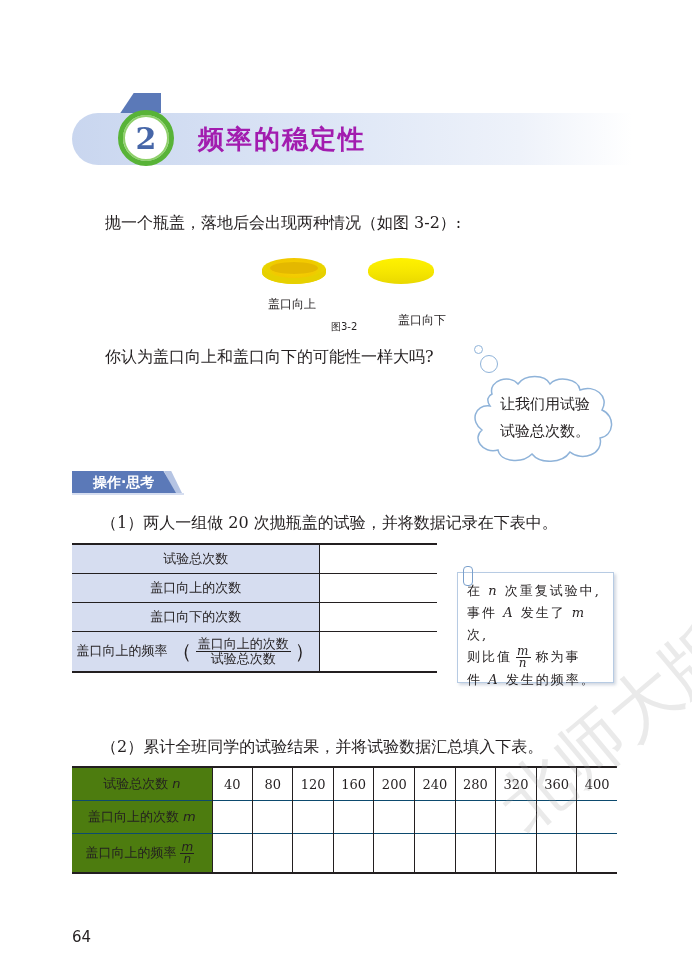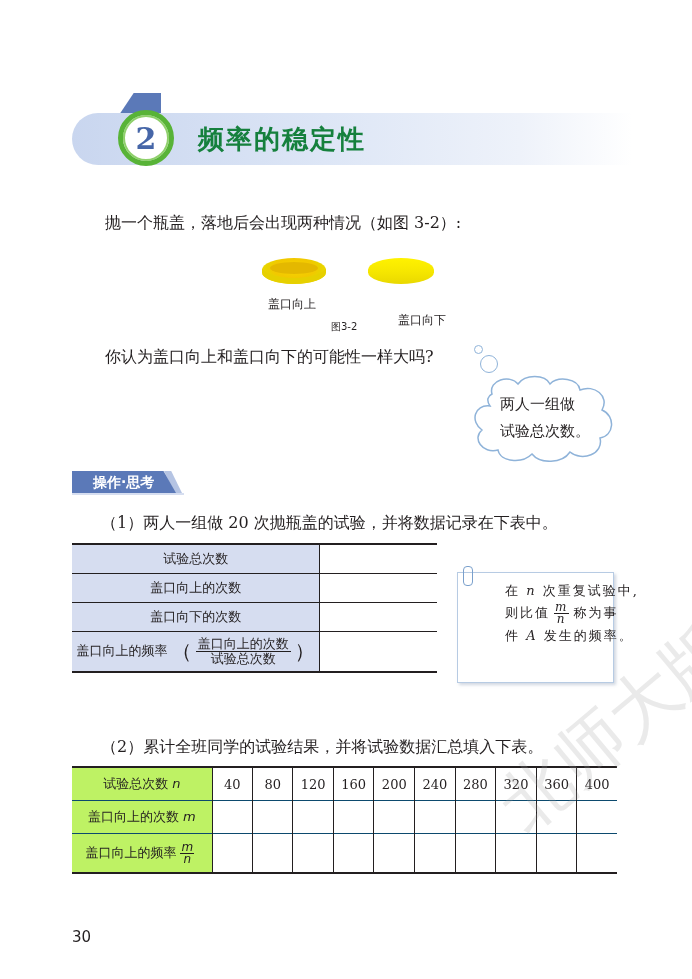"频率的稳定性" .hdr-title { color: #15803d -> #a21caf }
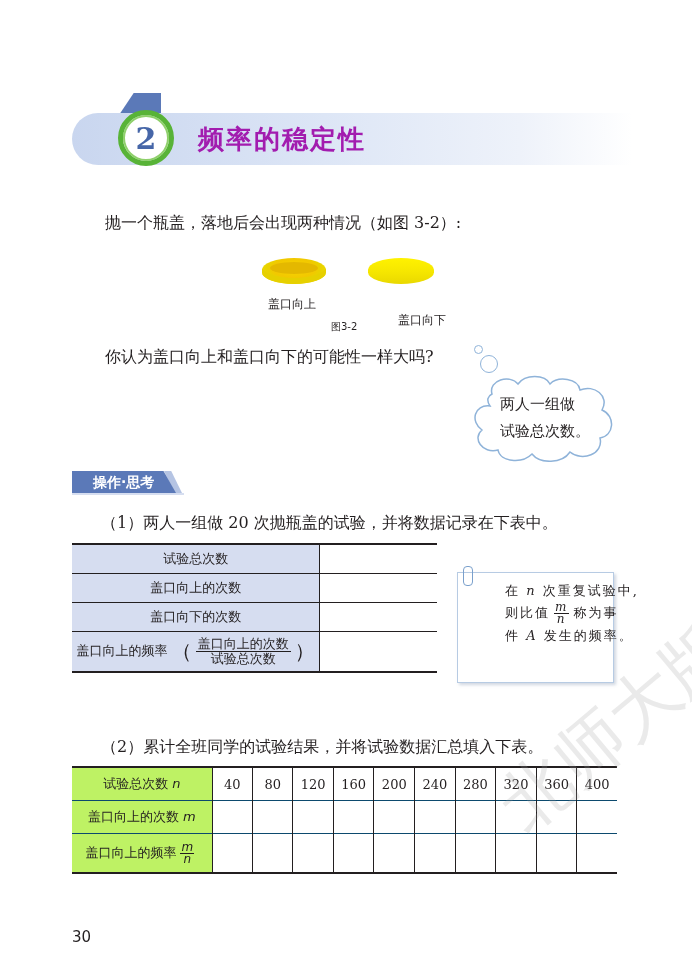"两人一组做" div { text: 两人一组做 -> 让我们用试验 }
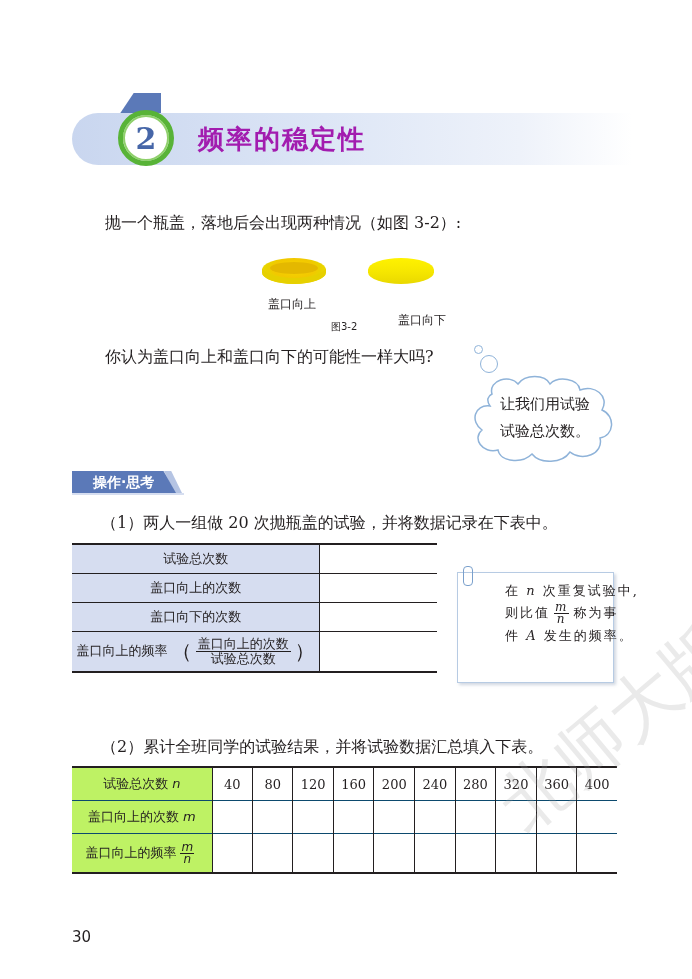"在 n 次重复试验中," .note-text { margin-left: 38px -> none }
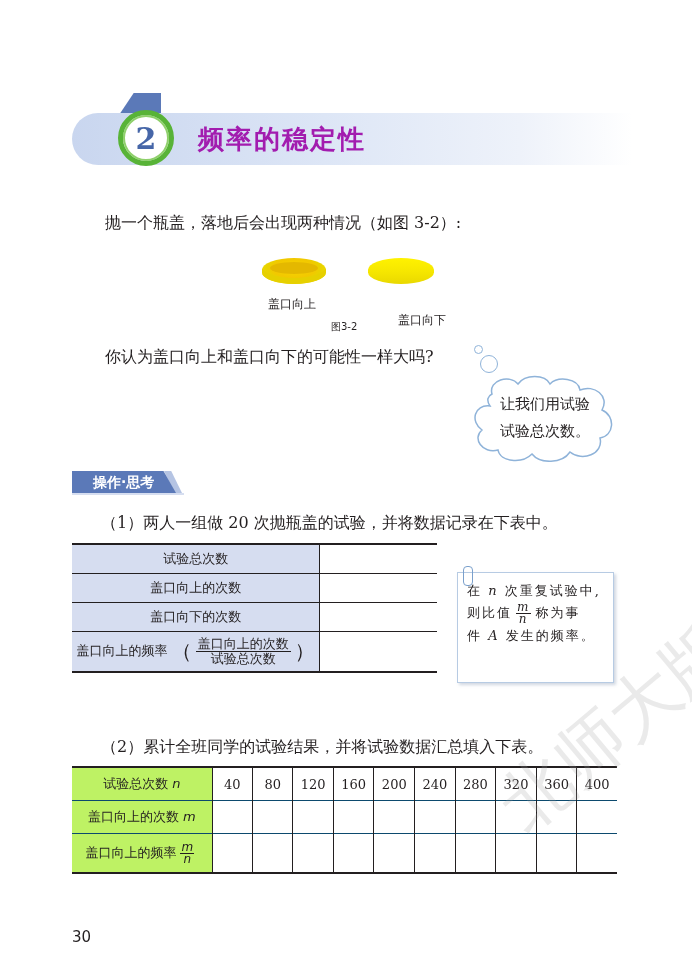"事件 A 发生了 m 次," div { html: none -> <div><span>事件</span> <span>A</span> <span>发生了</span> <span>m</span> <span>次,</span></div> }
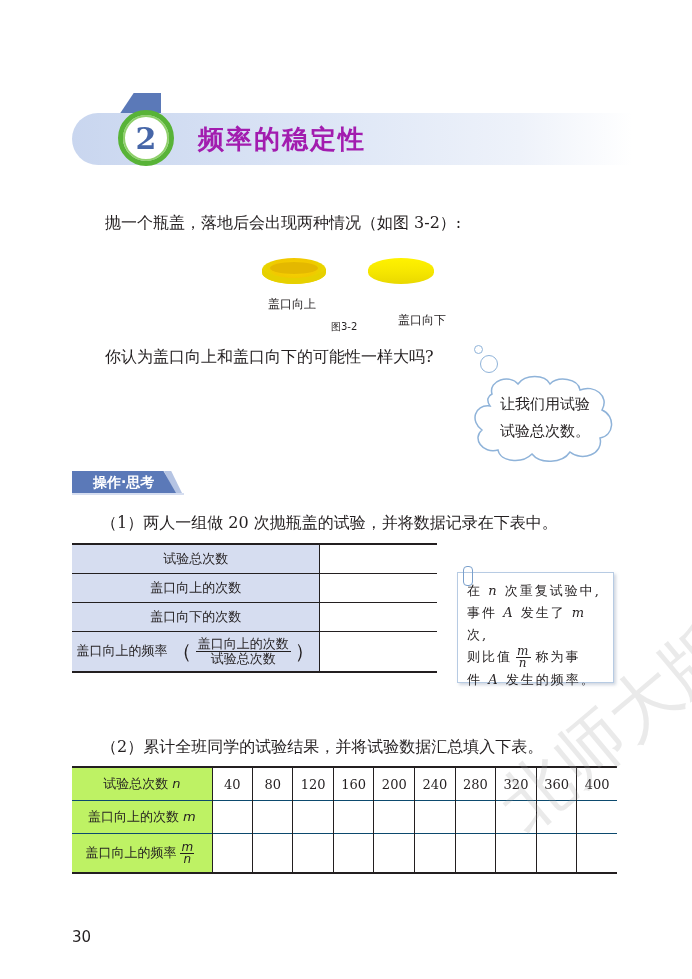"试验总次数 n" .t2 td.lbl { background: #bef264 -> #4d7c0f }
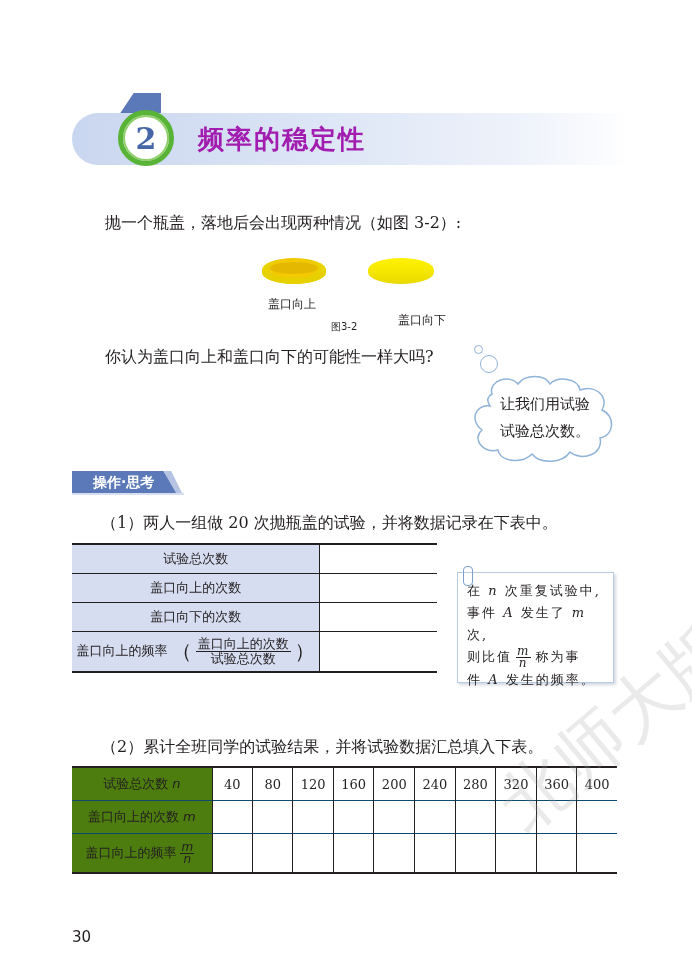"30" div.abs { text: 30 -> 64 }
